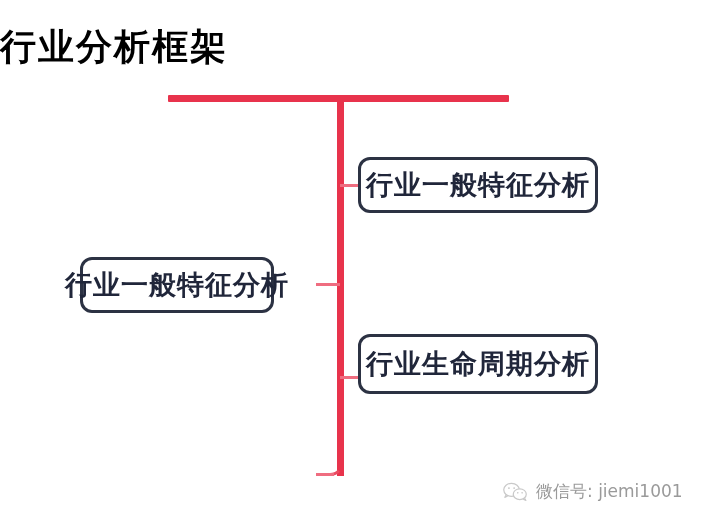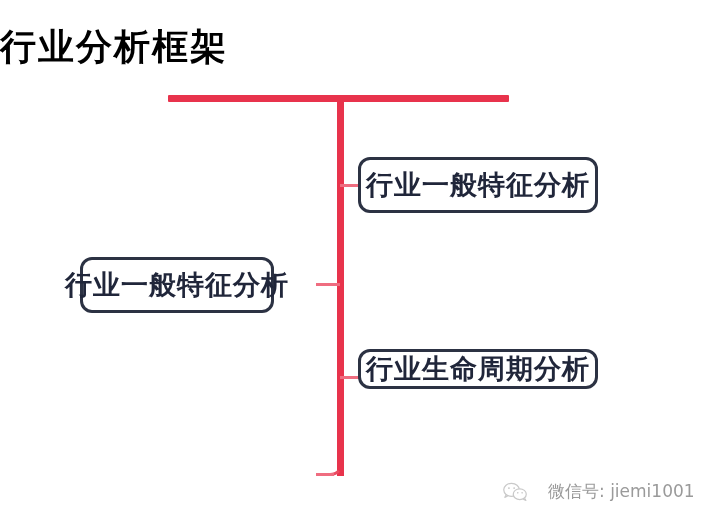"行业生命周期分析" #node-3 { height: 40px -> 60px; top: 349px -> 334px }
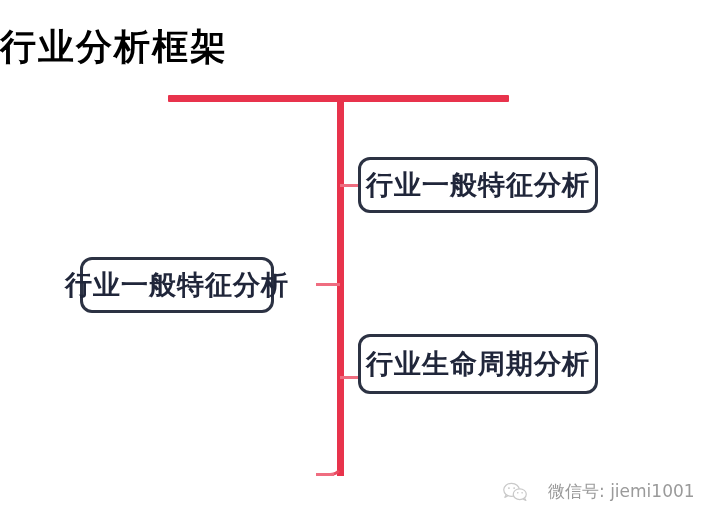"微信号: jiemi1001" .footer { gap: 20px -> 8px }
